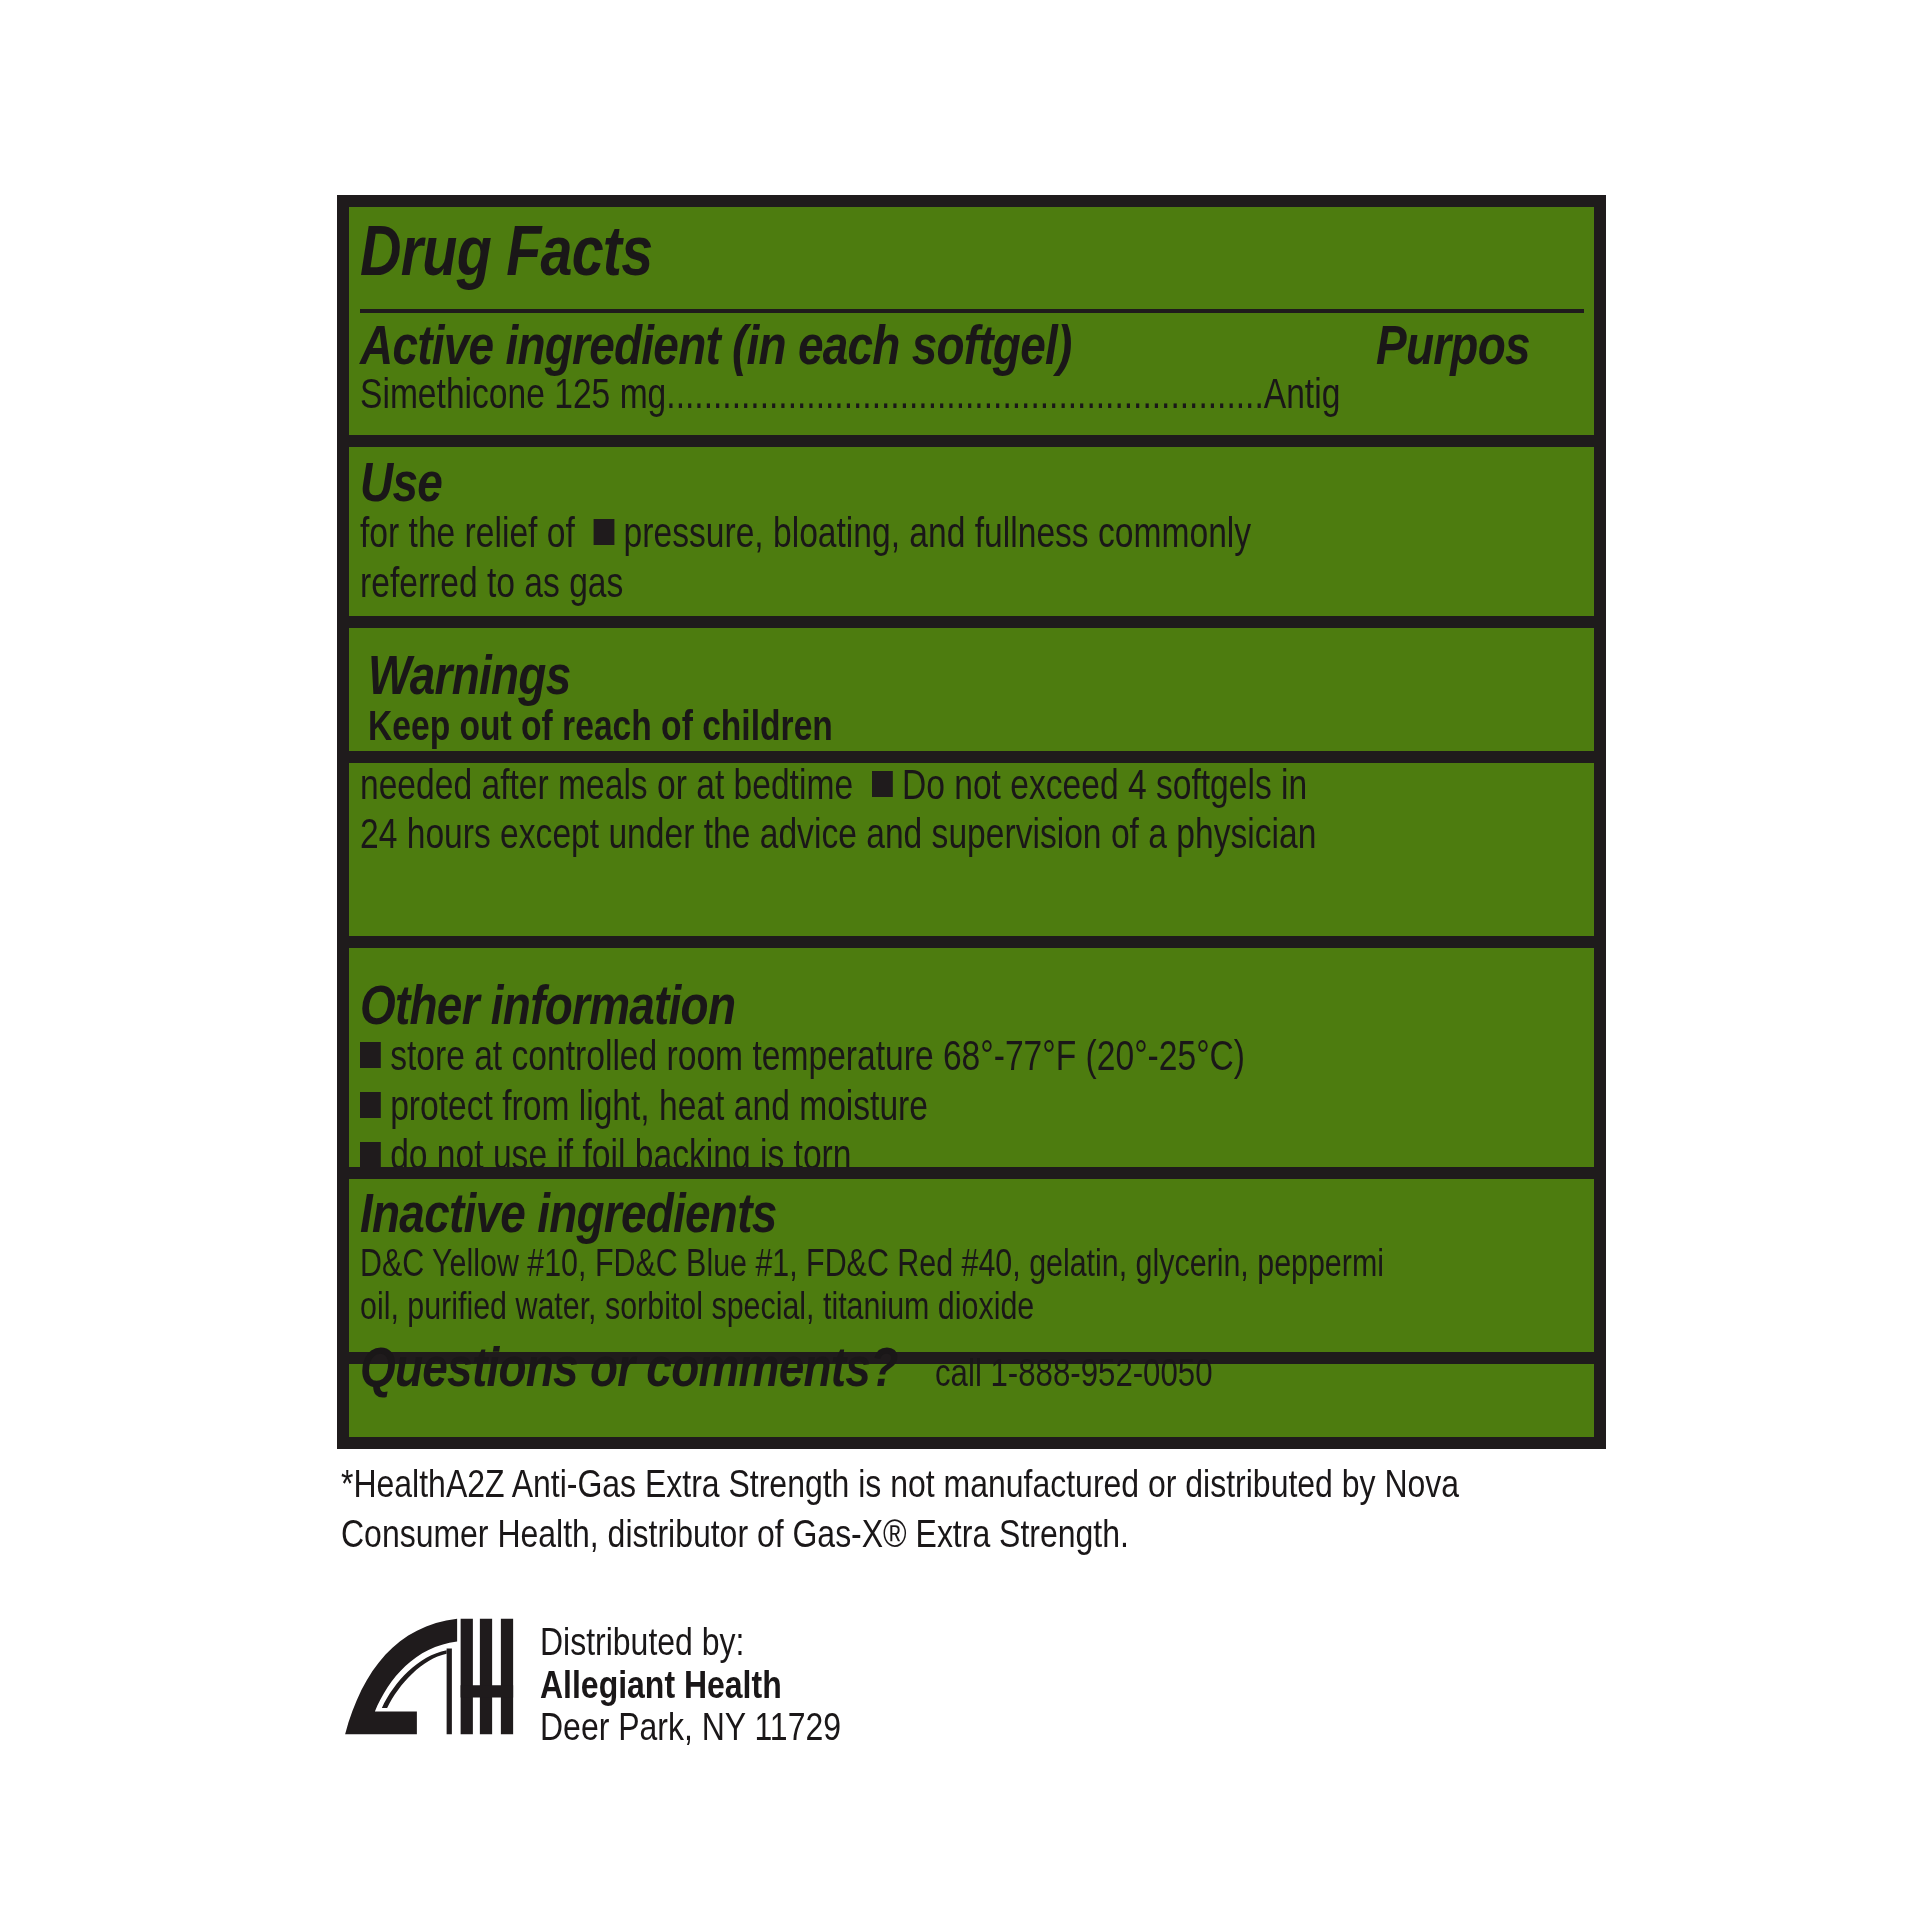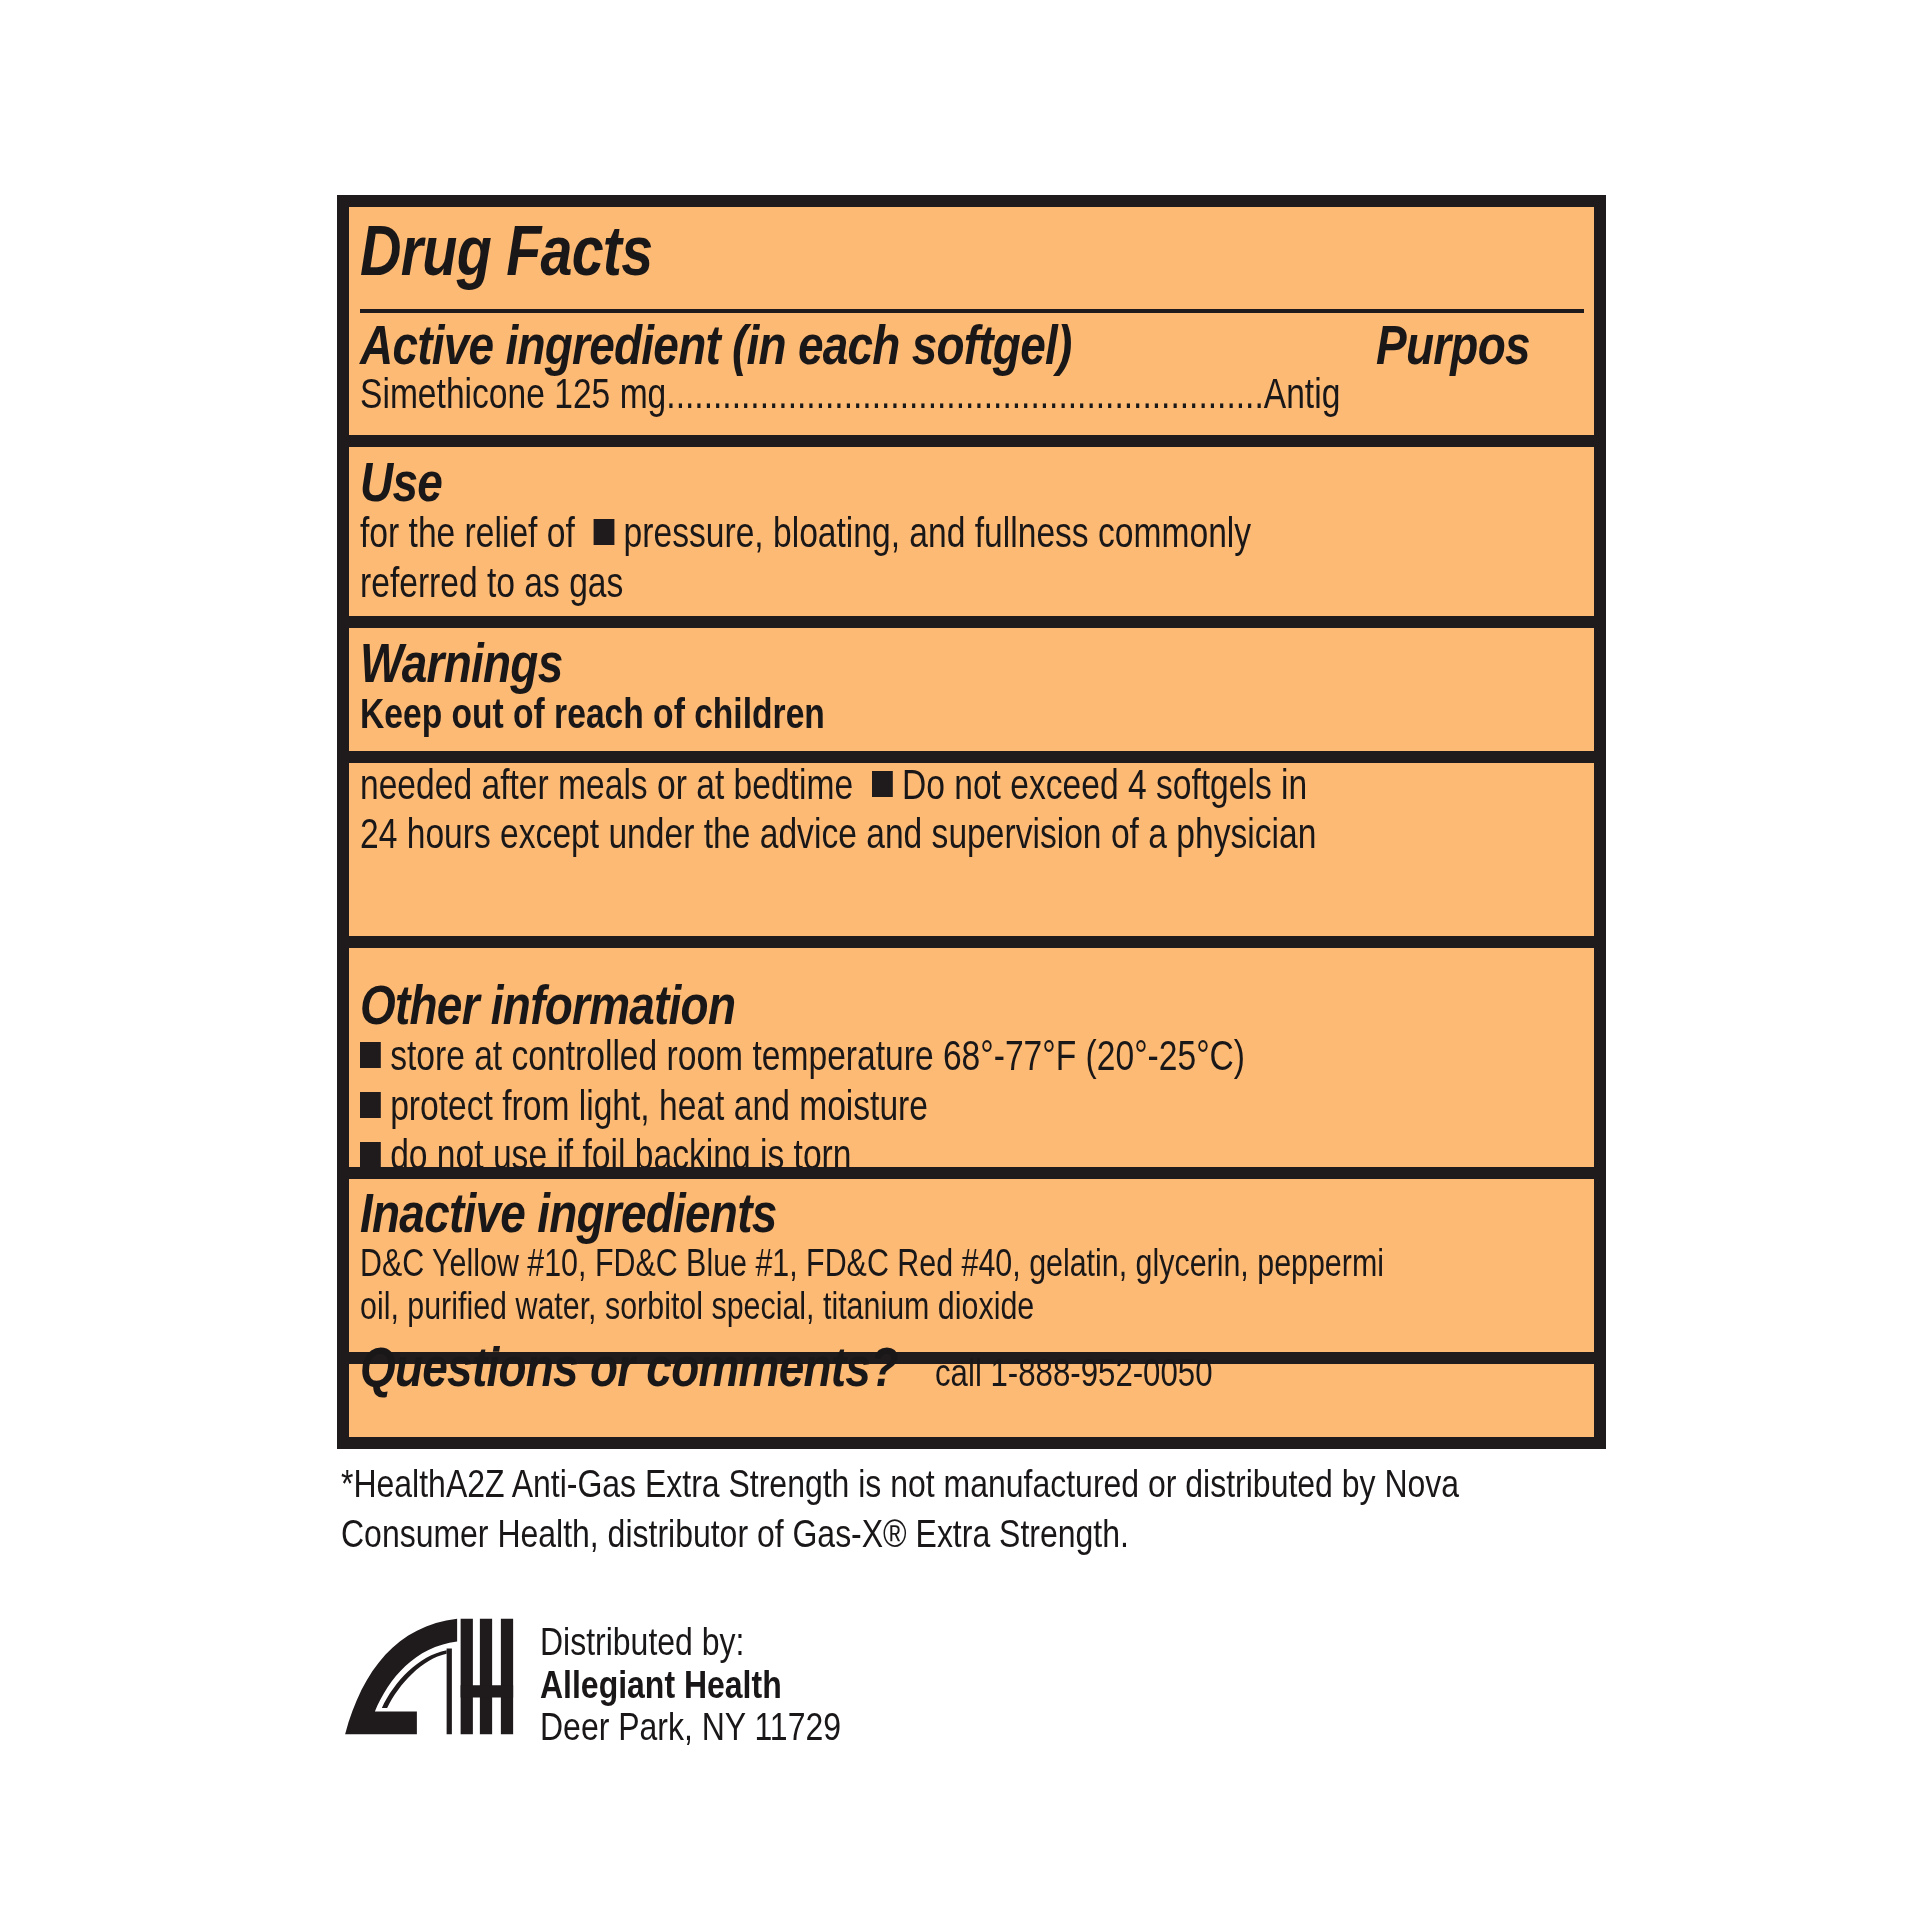"Drug Facts" .panel { background: #fdba74 -> #4d7c0f }
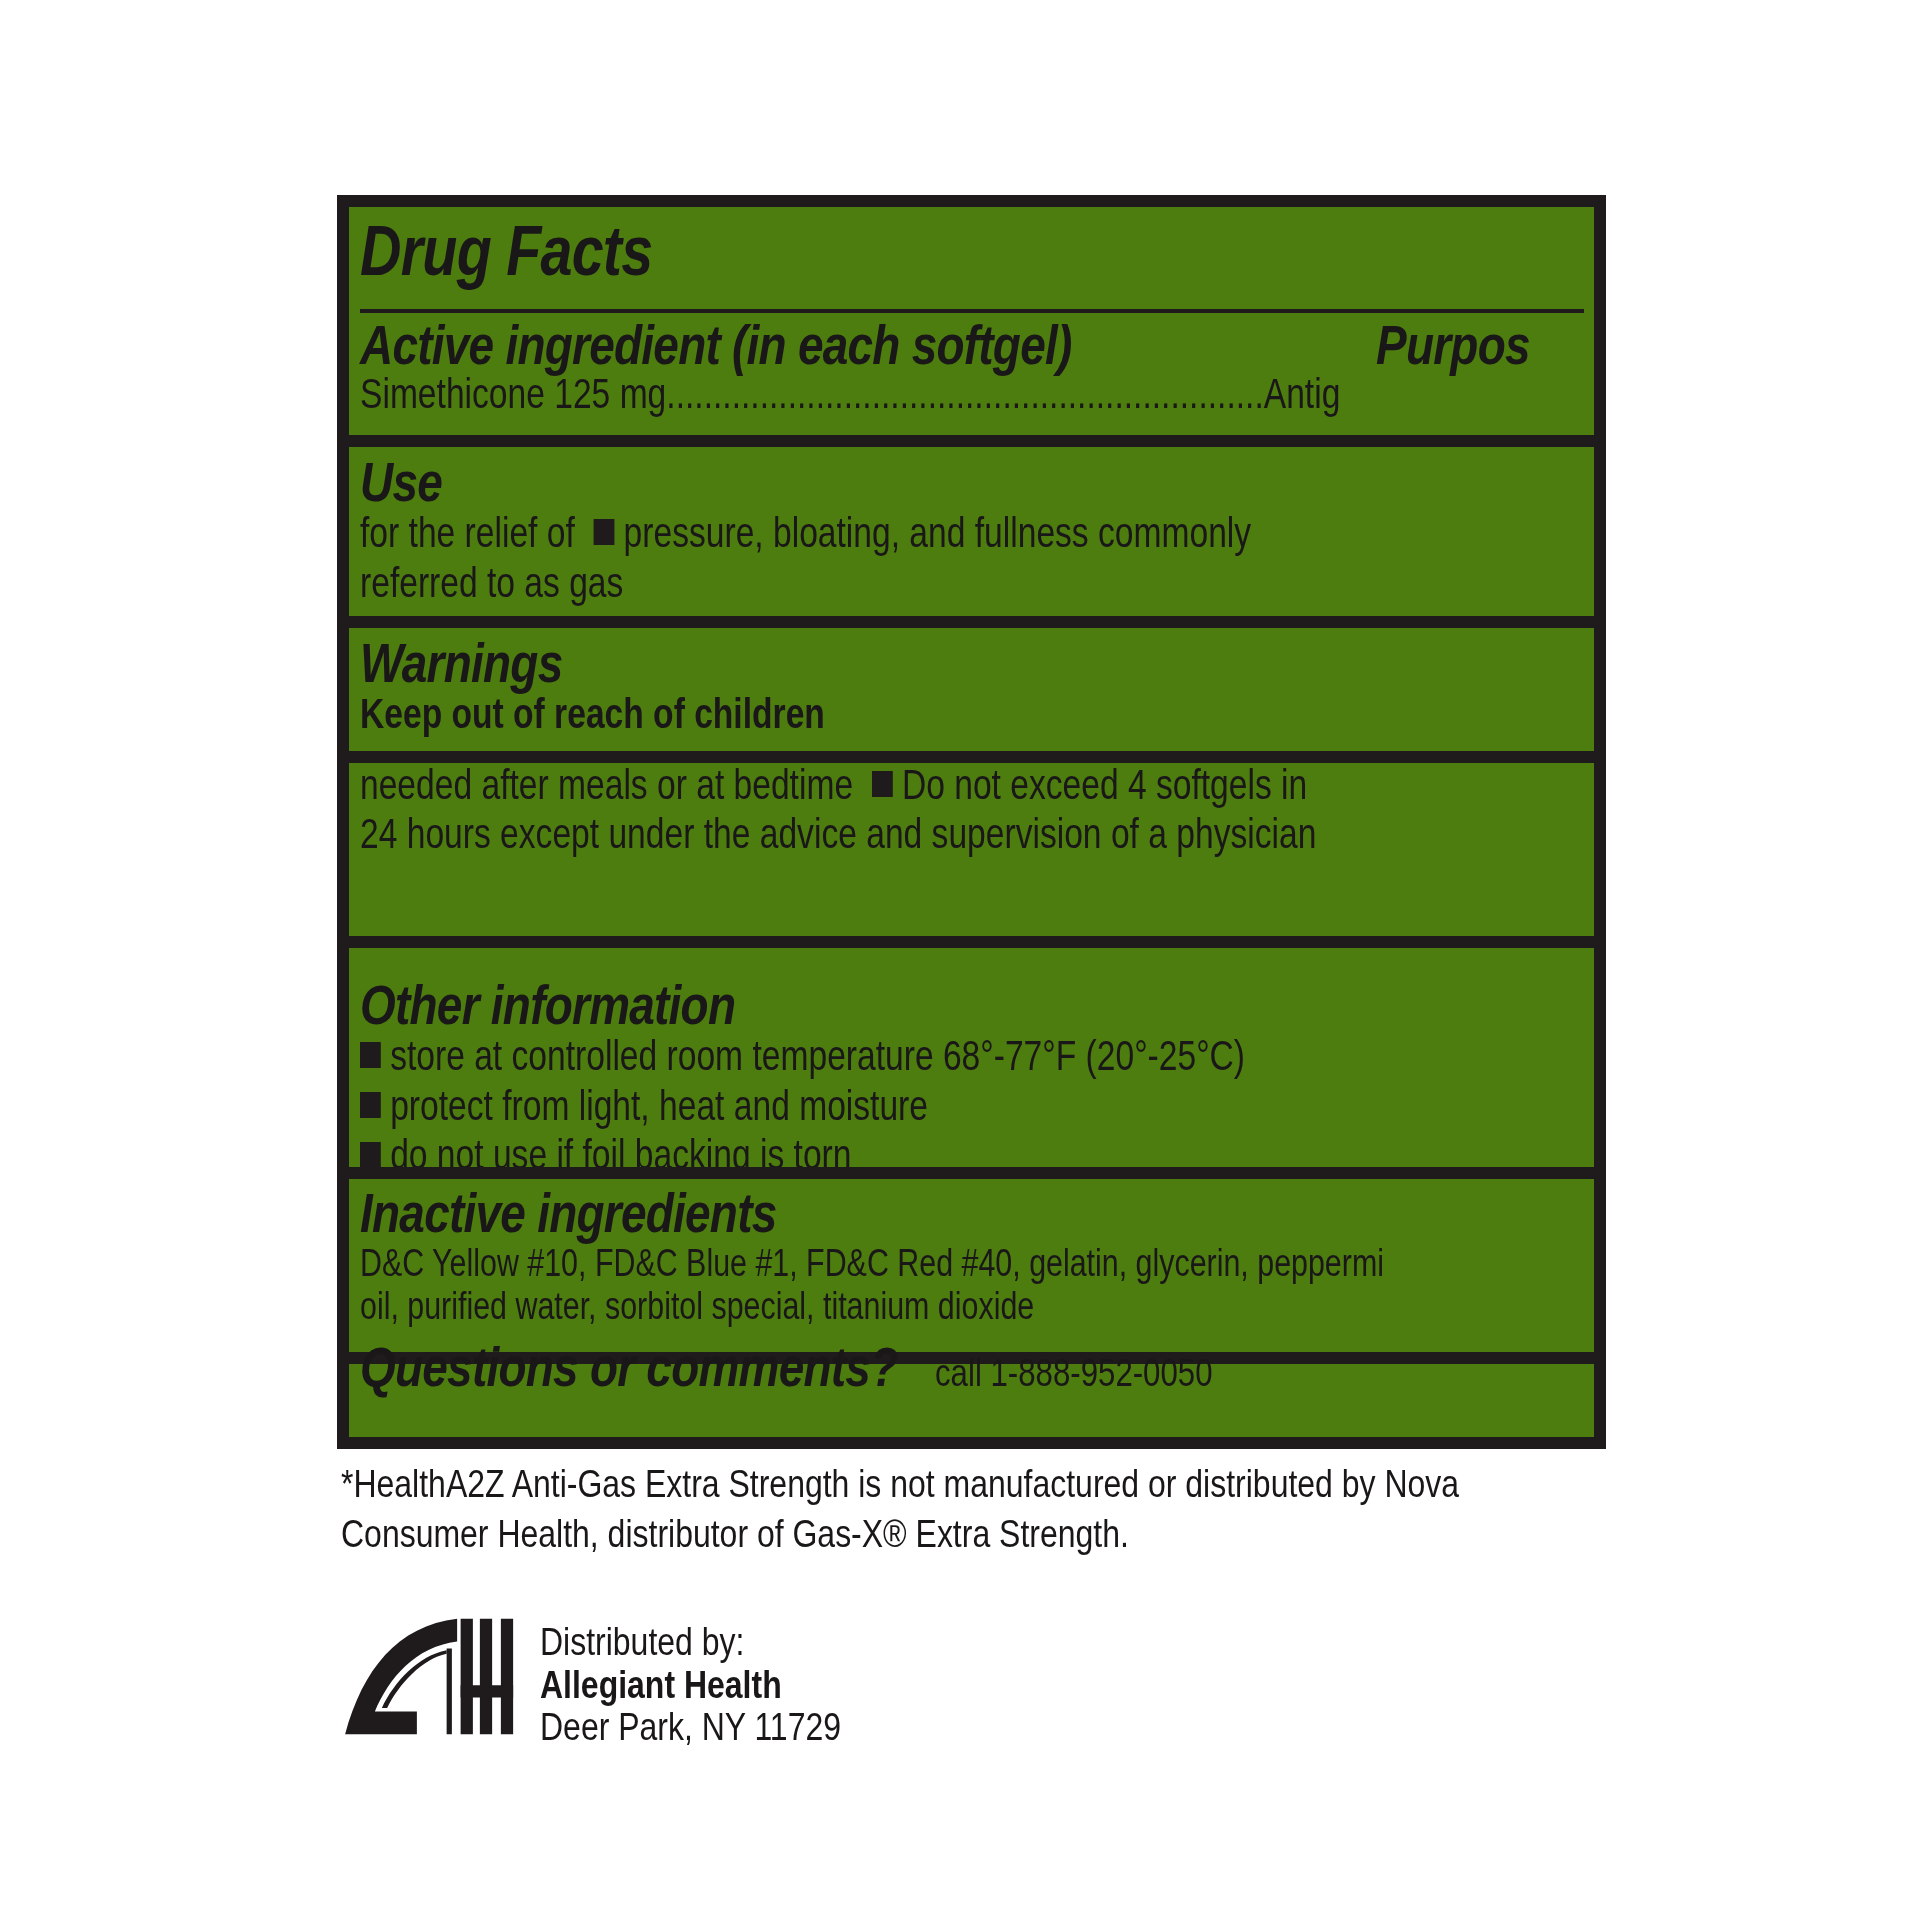"Warnings" div.sec { margin-left: none -> 8px; top: 423px -> 435px }
